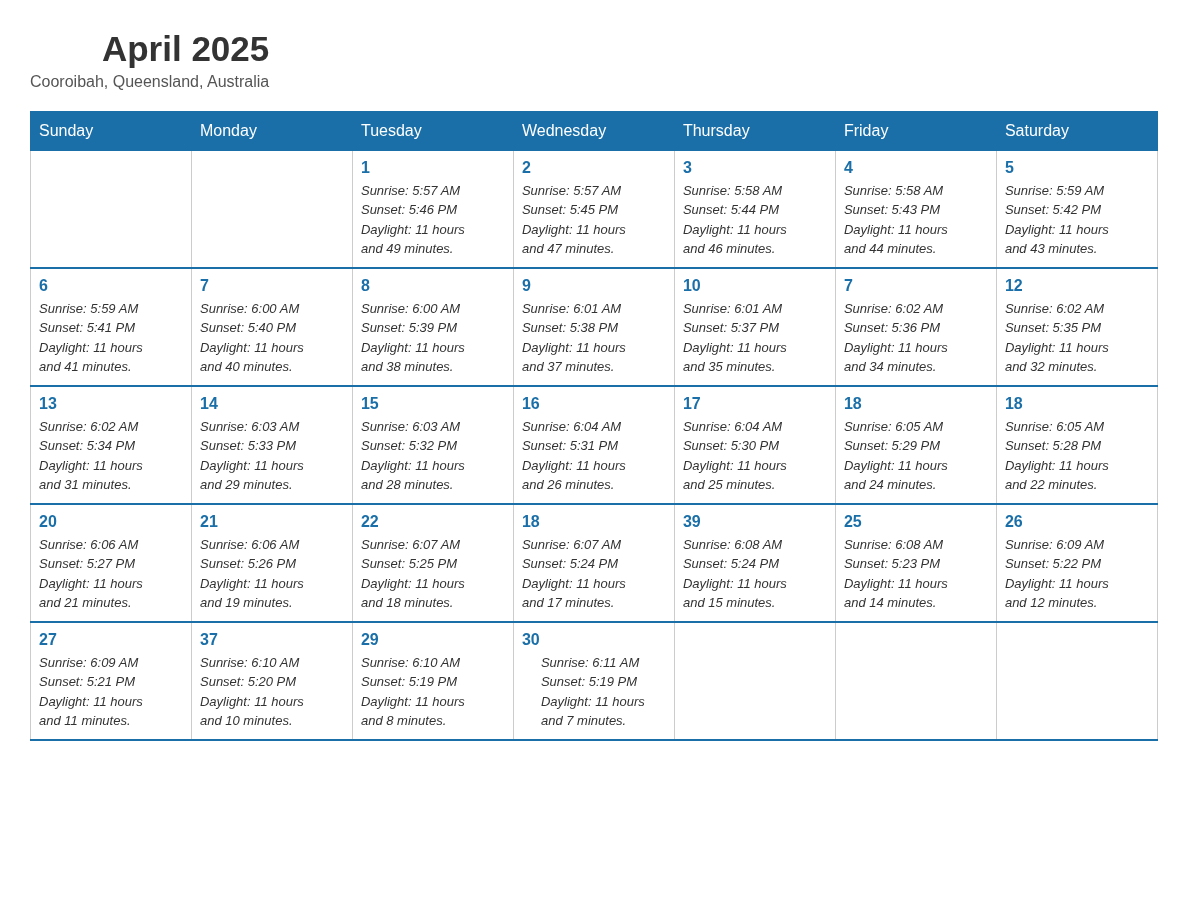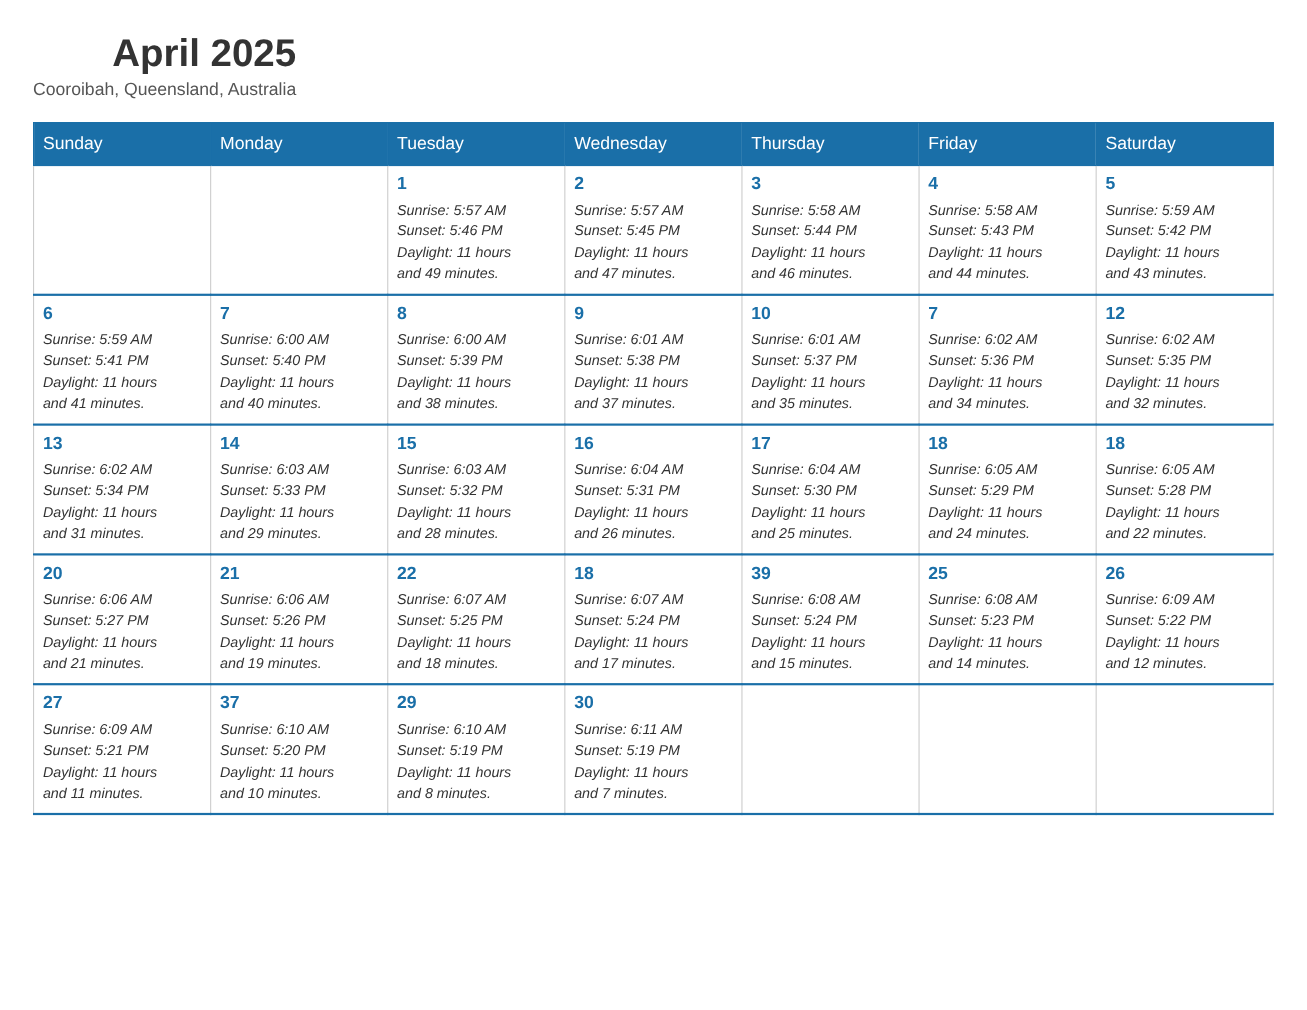"Sunrise: 6:11 AM" div.day-info { margin-left: none -> 19px }
